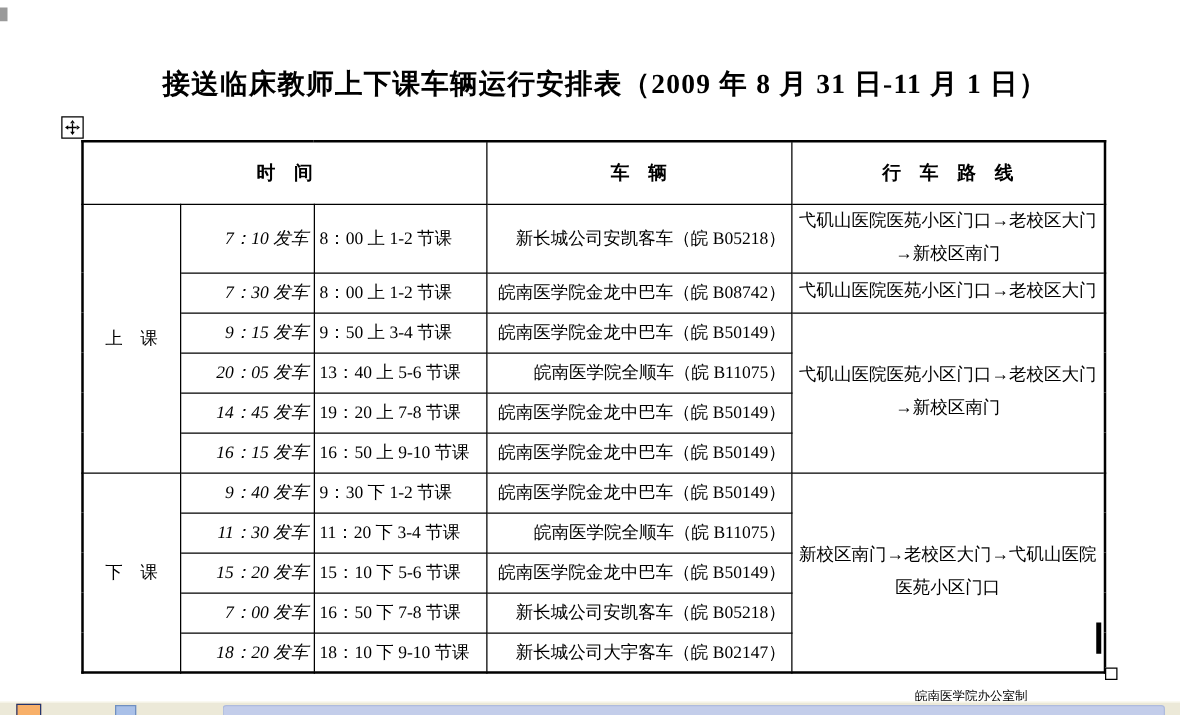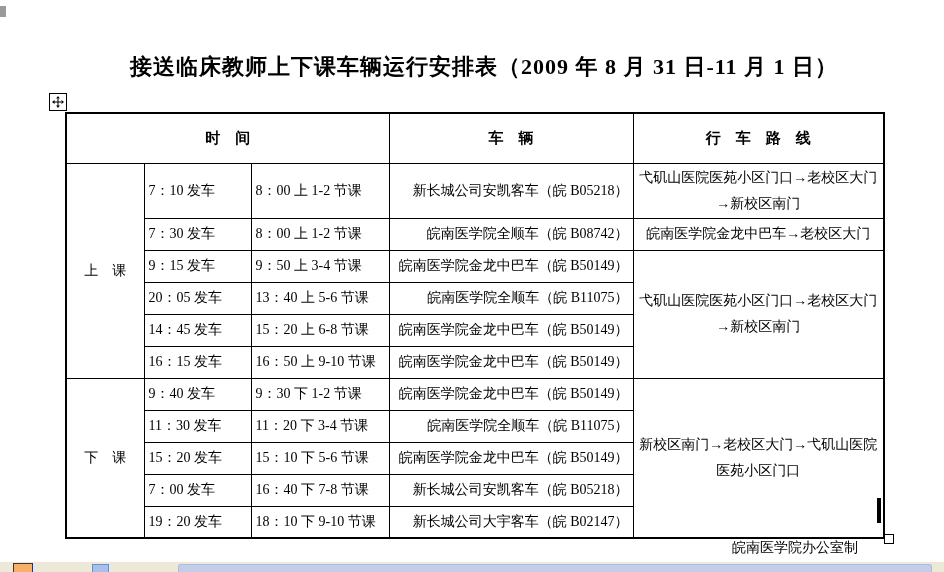"7：10 发车" td.dep { font-style: none -> italic; text-align: left -> right }
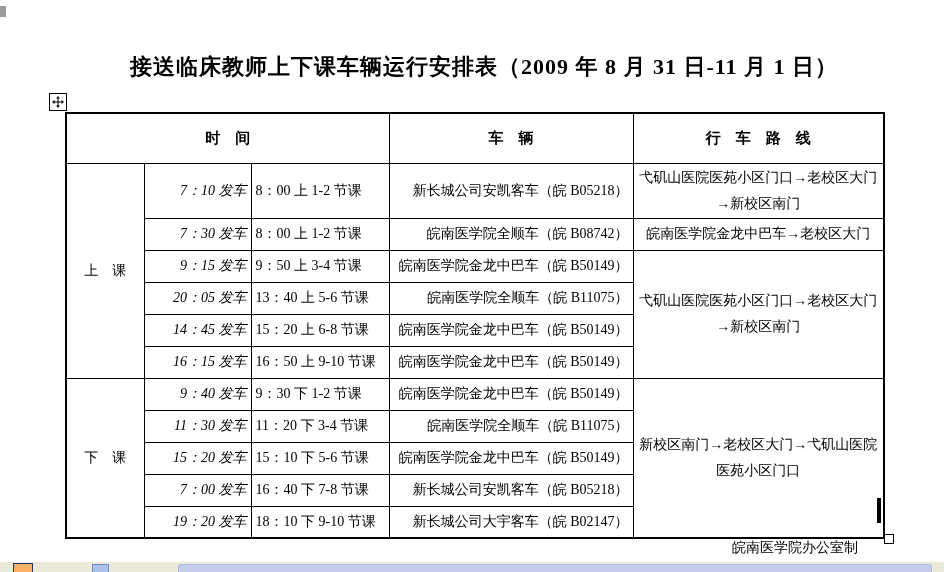"皖南医学院全顺车（皖 B08742）" td.veh { text: 全顺 -> 金龙中巴 }
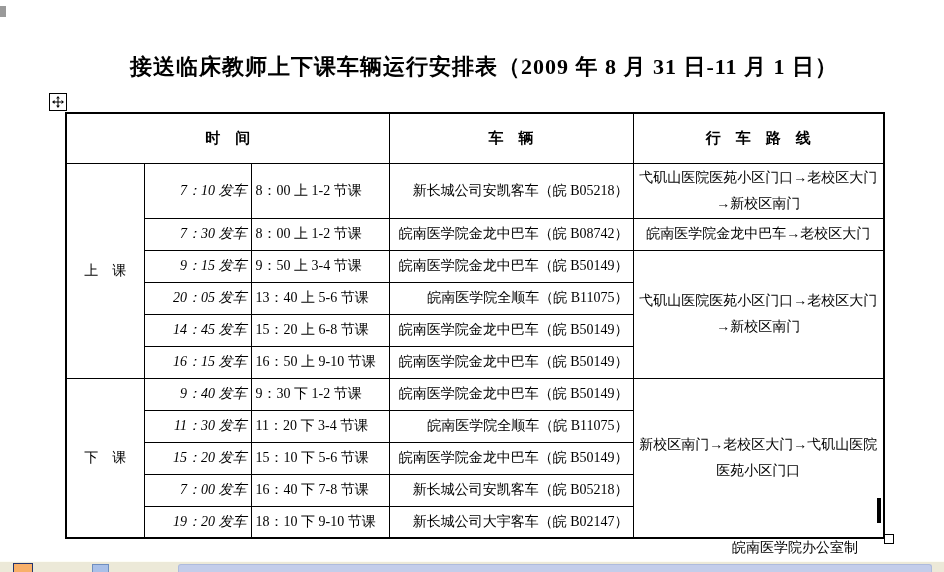"皖南医学院金龙中巴车→老校区大门" td.rt { text: 皖南医学院金龙中巴车 -> 弋矶山医院医苑小区门口 }
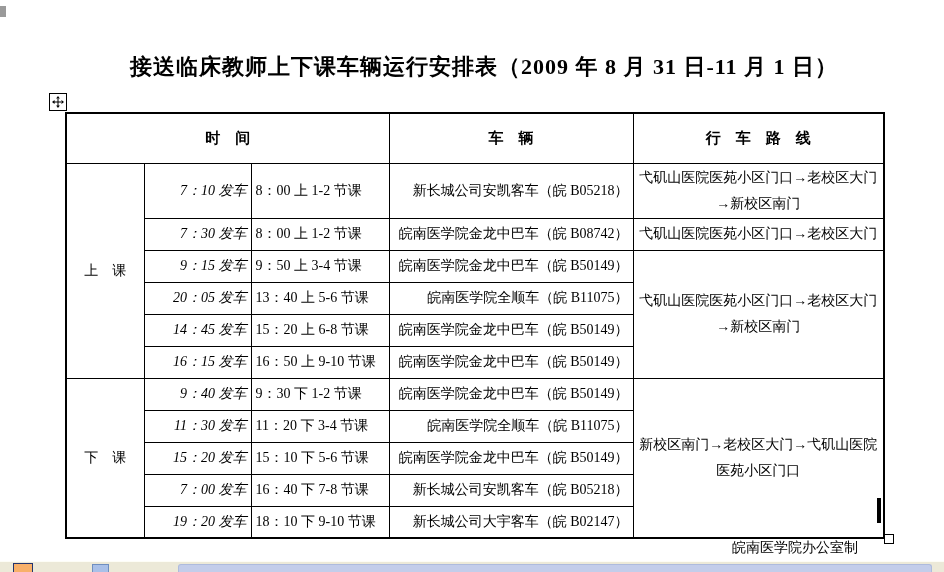"15：20 上 6-8 节课" td.cls { text: 15：20 上 6-8 -> 19：20 上 7-8 }
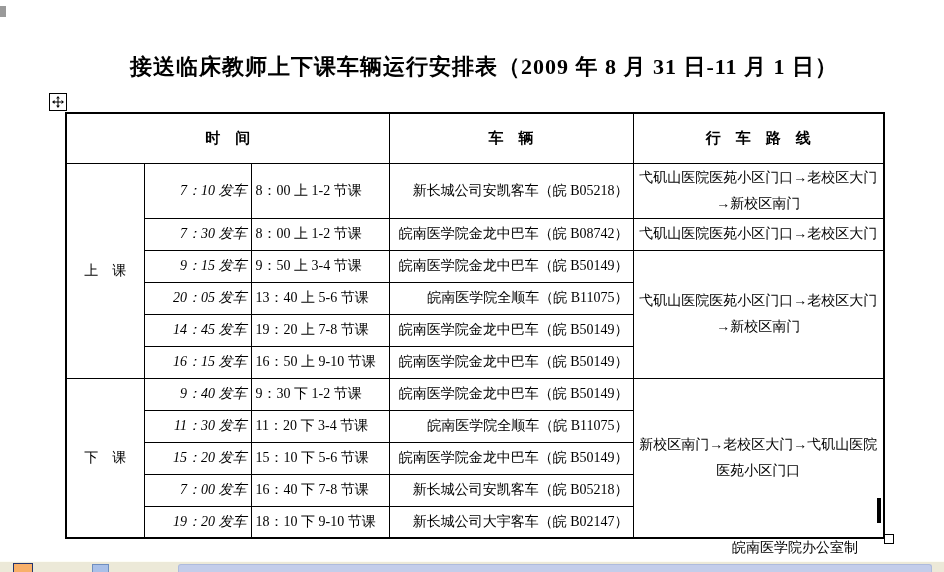"16：40 下 7-8 节课" td.cls { text: 40 -> 50 }
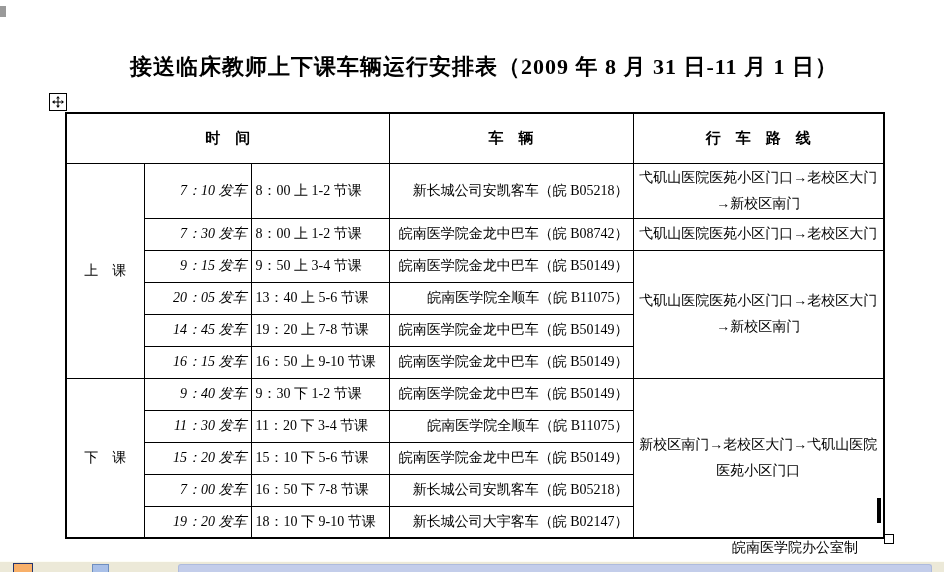"19：20 发车" td.dep { text: 19 -> 18 }
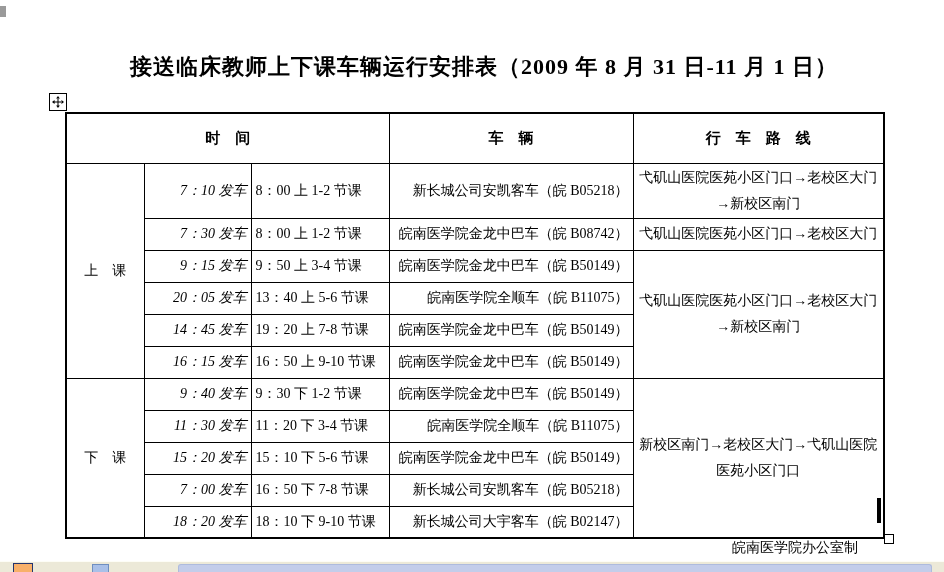"皖南医学院办公室制" .footer { font-size: 14px -> 10px; top: 539px -> 550px }
